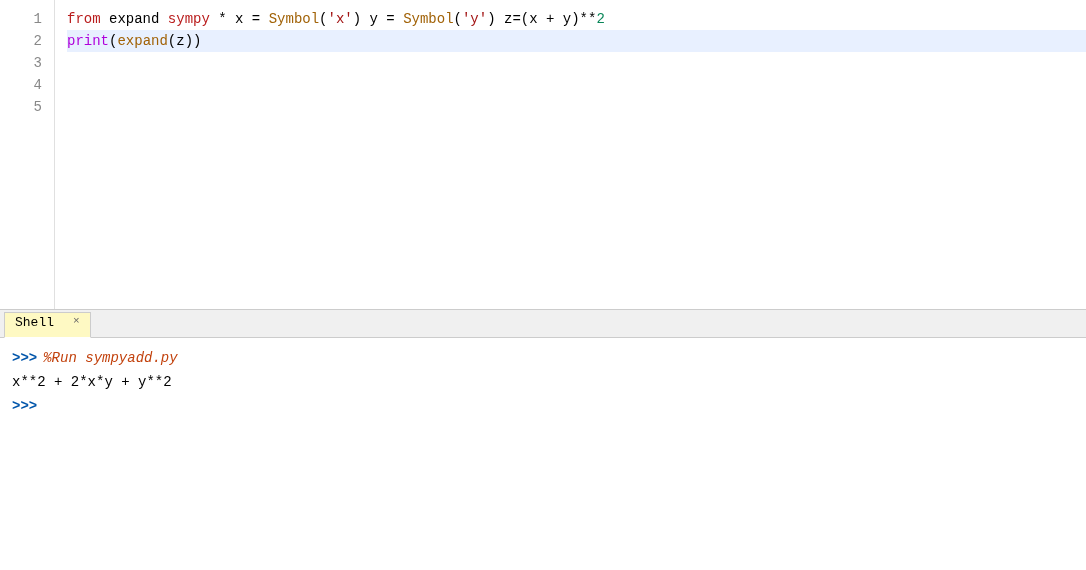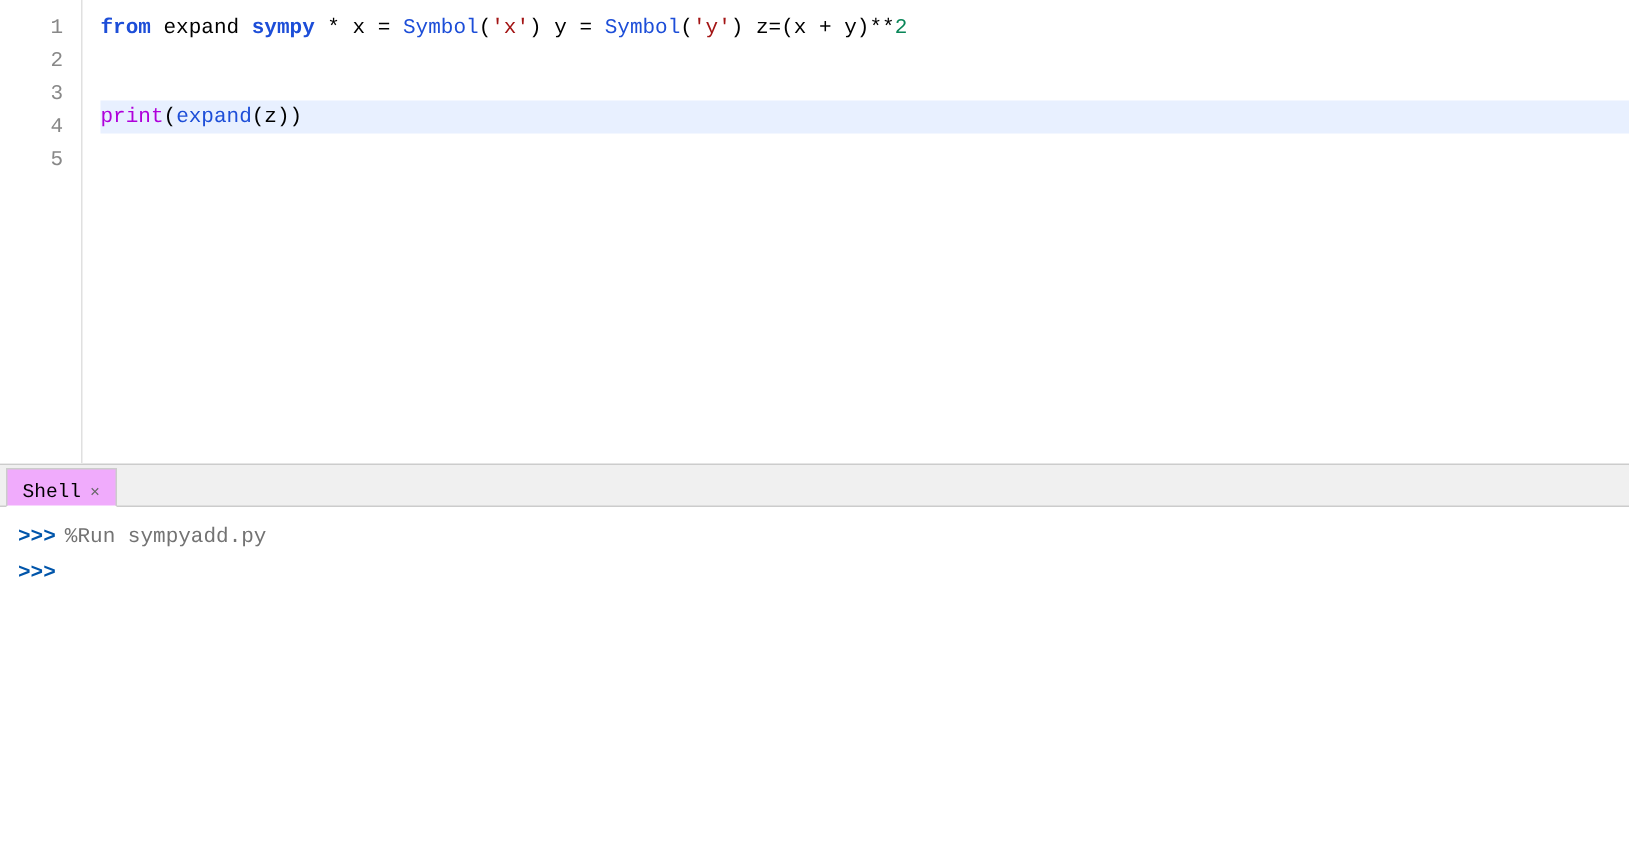"from" .kw { color: #1d4ed8 -> #b91c1c; font-weight: bold -> normal }
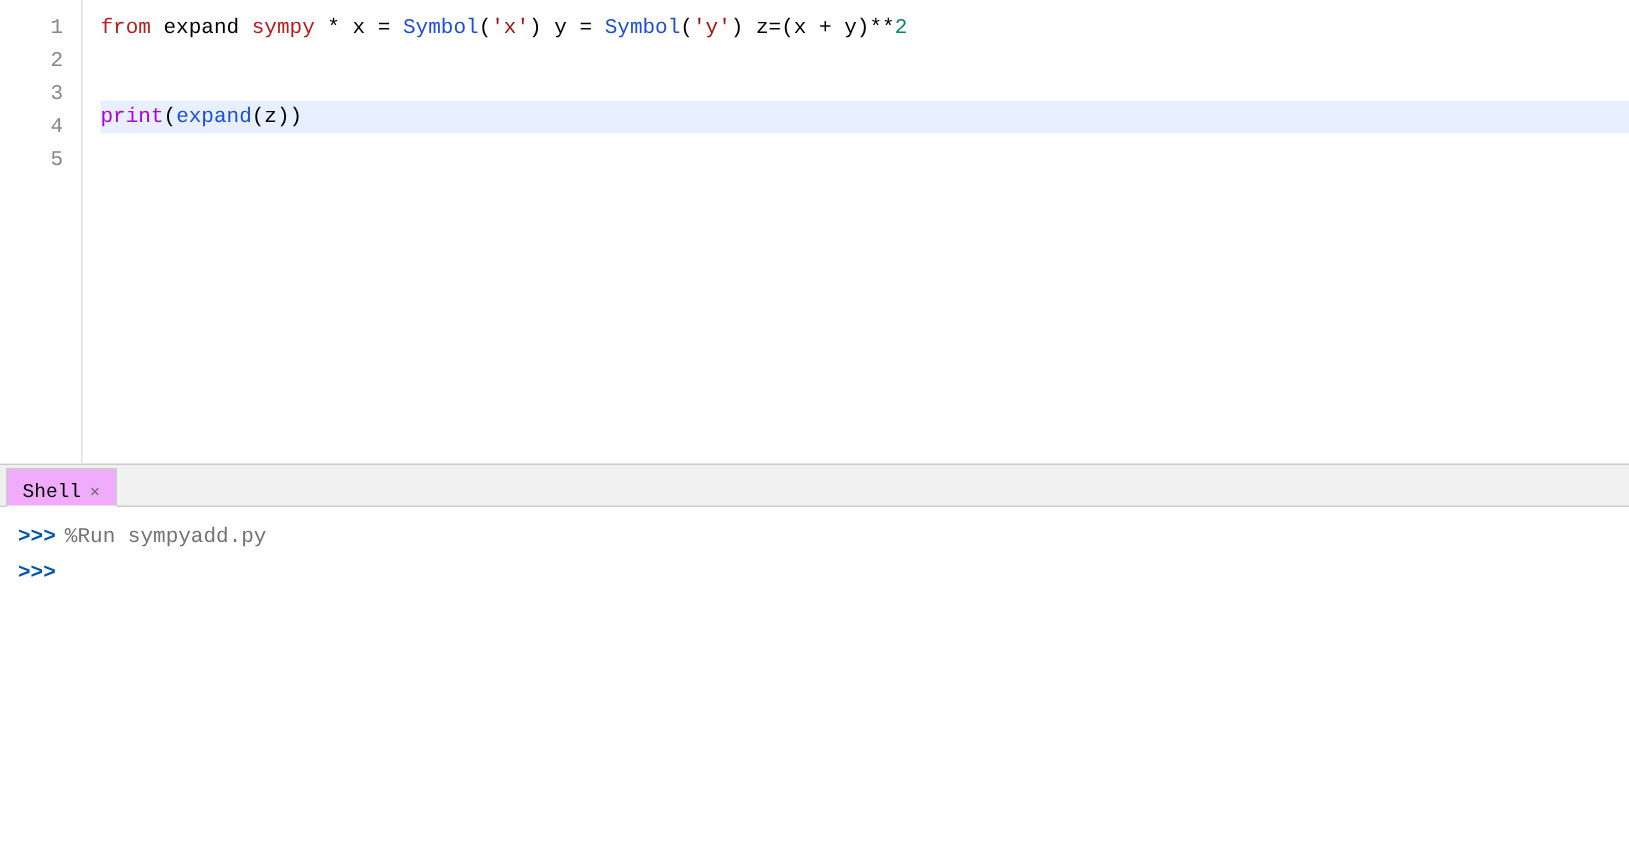"Symbol" .func { color: #1d4ed8 -> #a16207 }
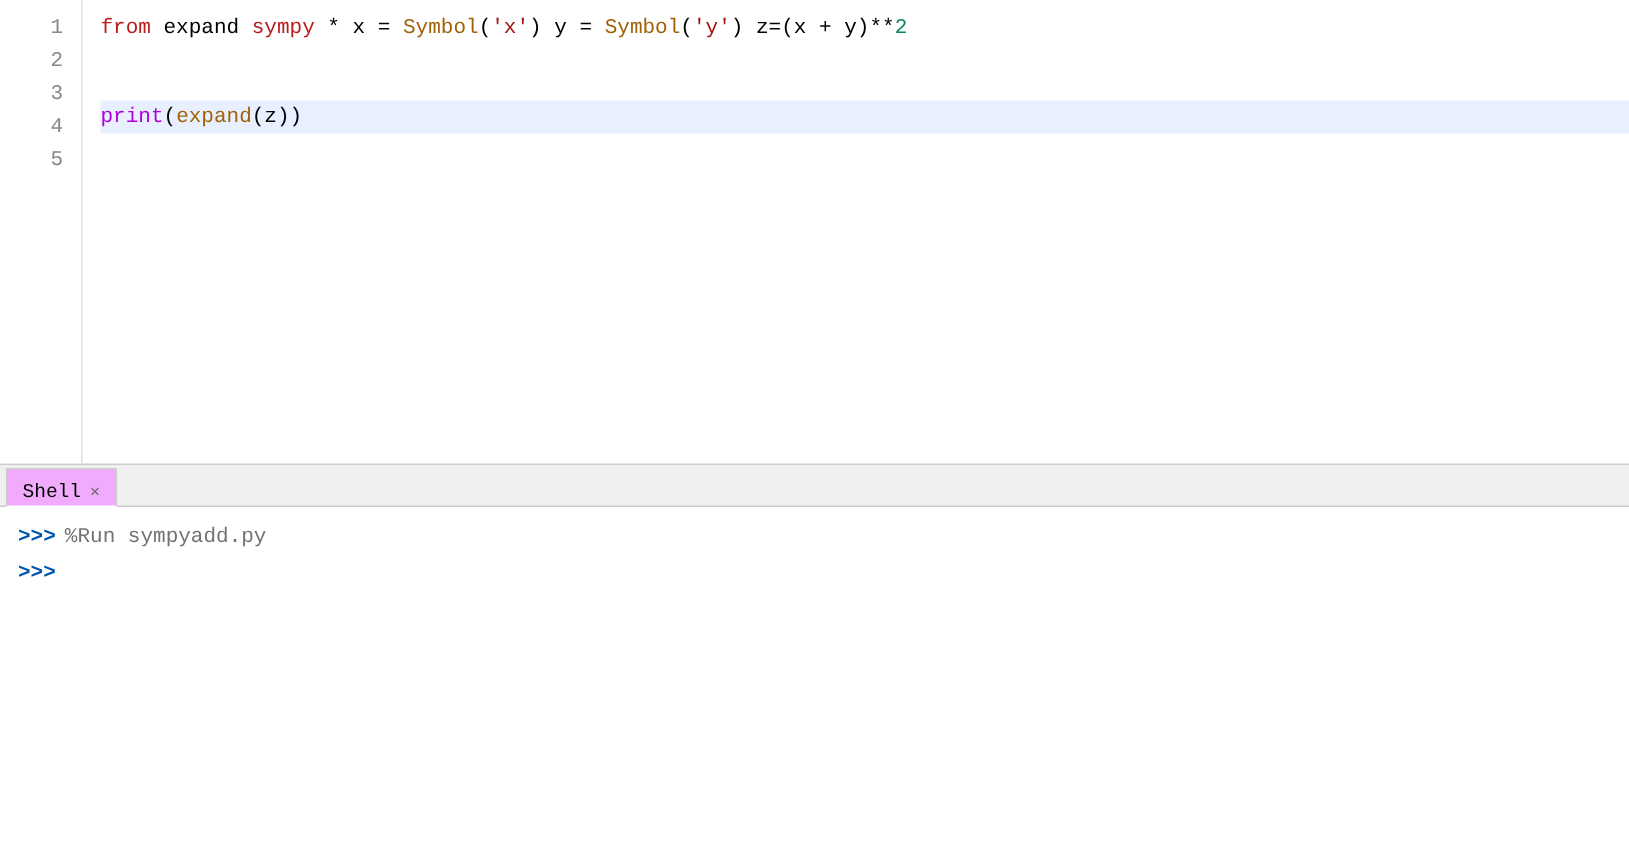"print(expand(z))" .code-line.highlighted { margin-top: 37px -> none }
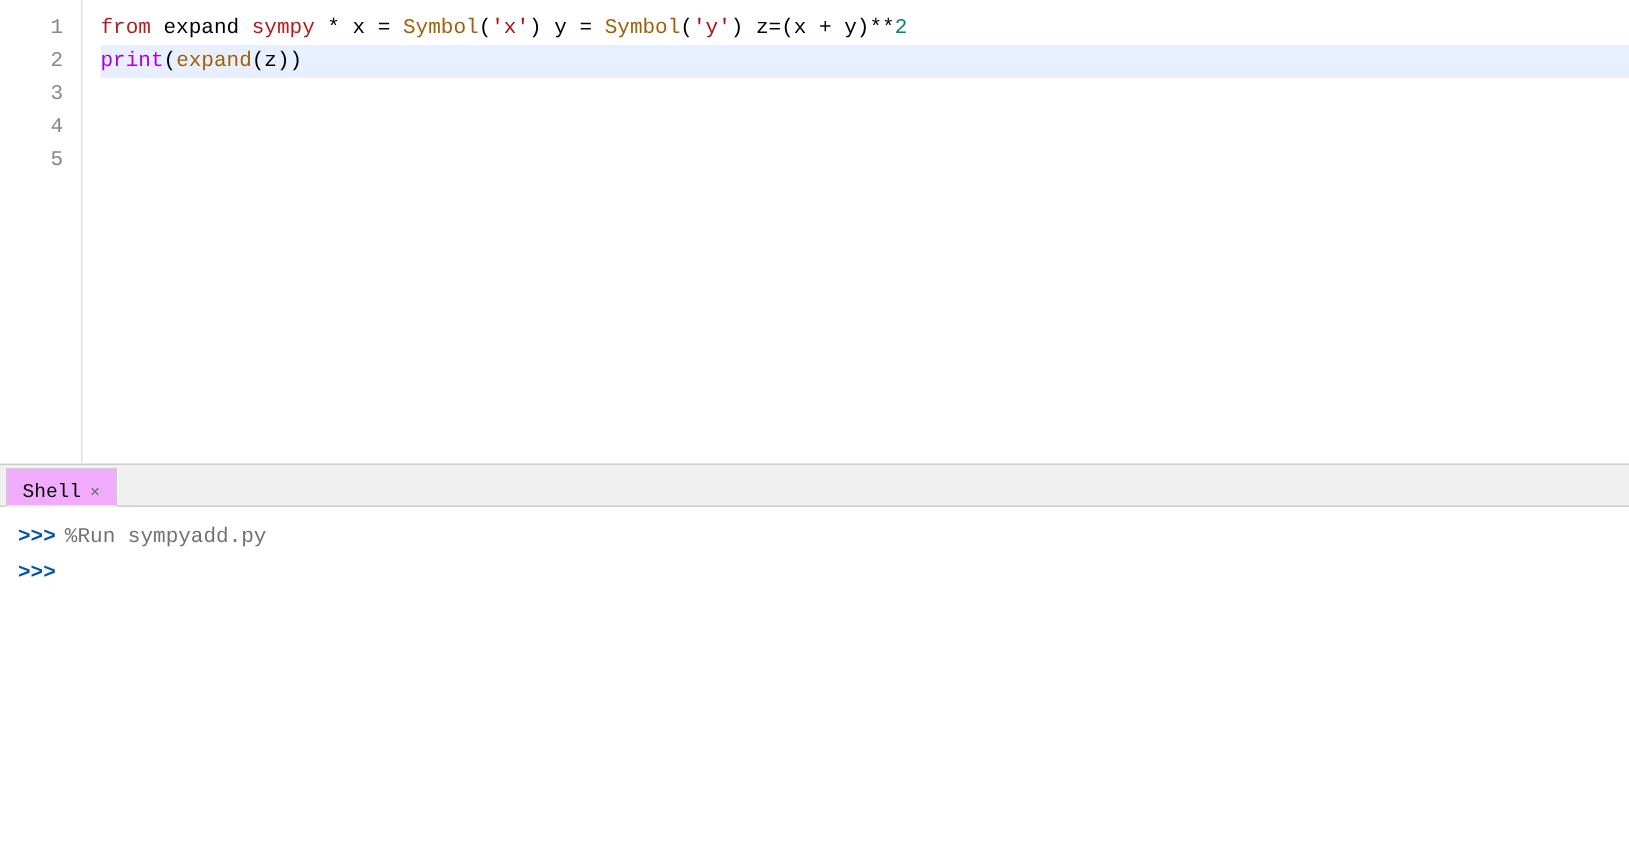"Shell" .shell-tab { align-items: flex-end -> flex-start; background: #f0abfc -> #fef9c3; gap: 6px -> 19px }
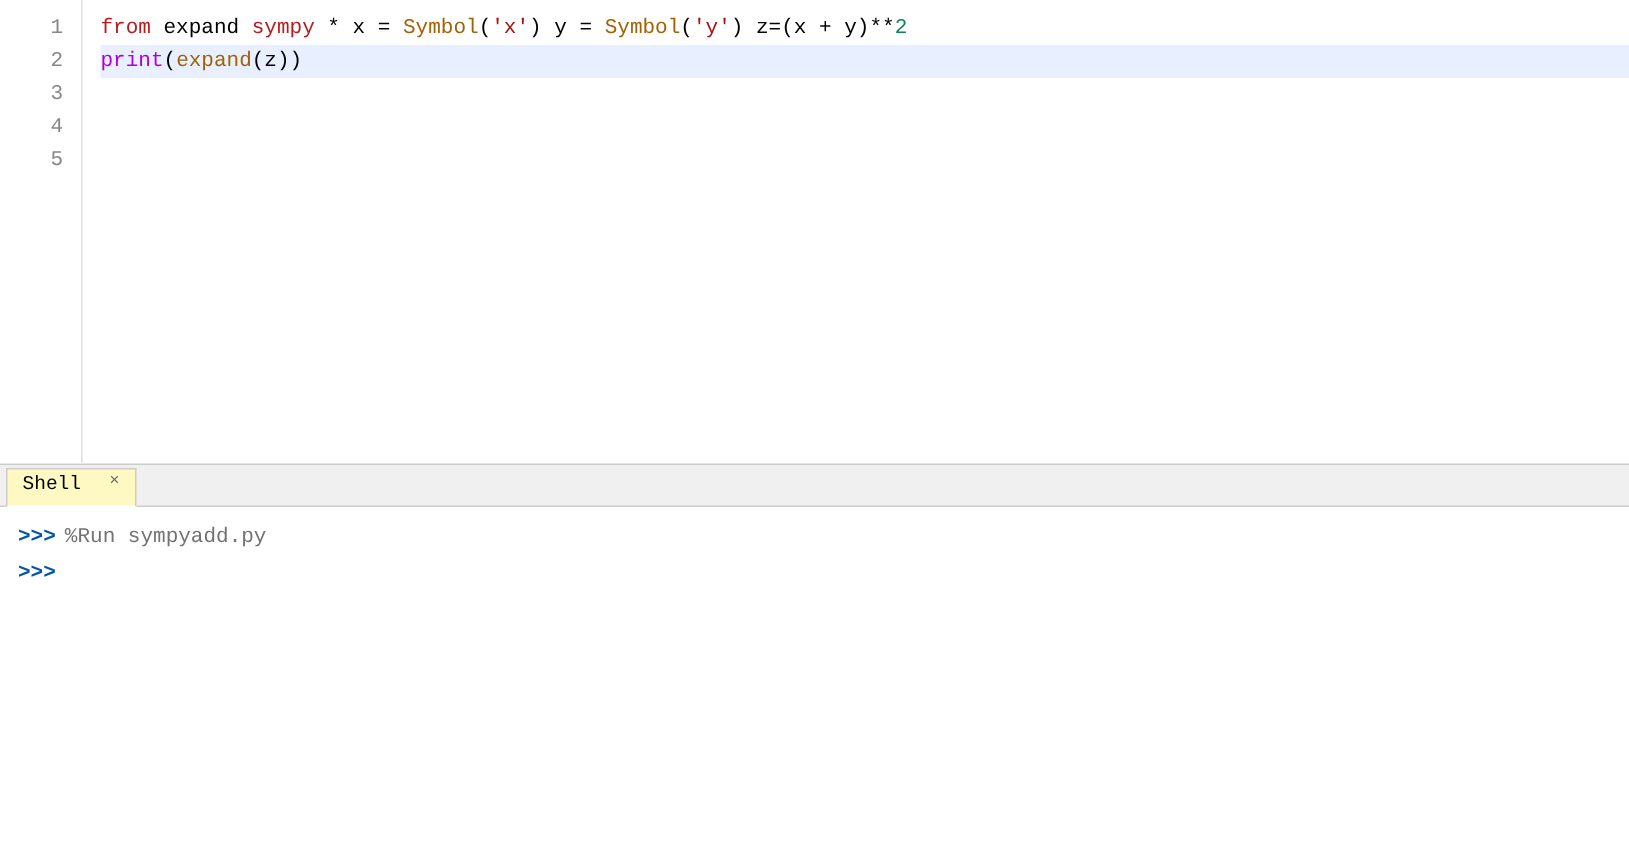"%Run sympyadd.py" .shell-command { color: #737373 -> #c2410c; font-style: none -> italic }
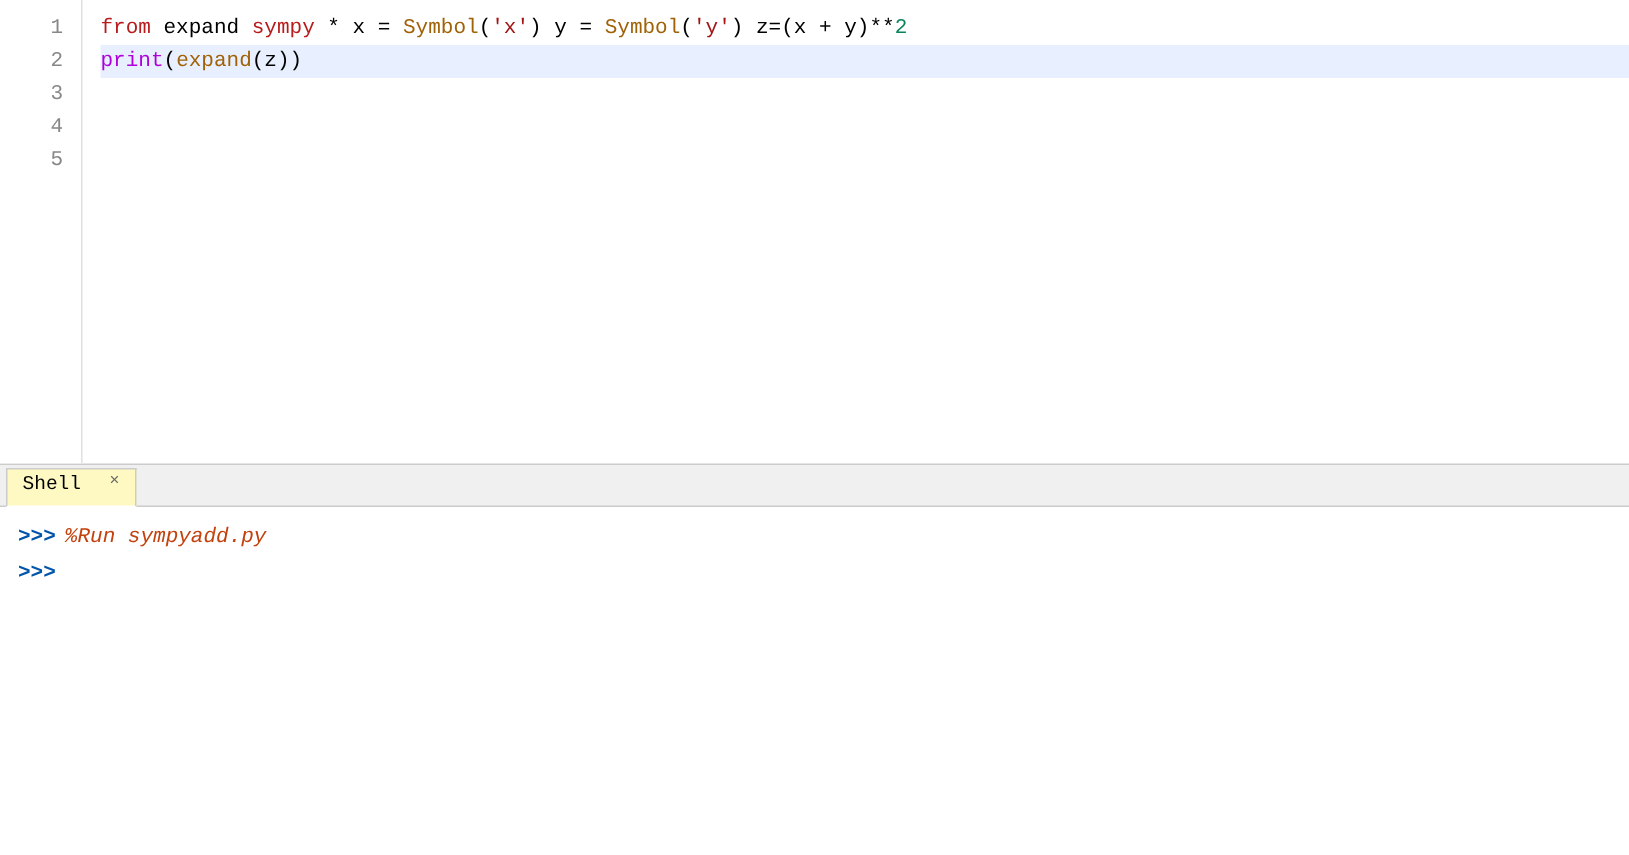"x**2 + 2*x*y + y**2" div.shell-line { html: none -> <div> <span>x**2 + 2*x*y + y**2</span> </div> }
